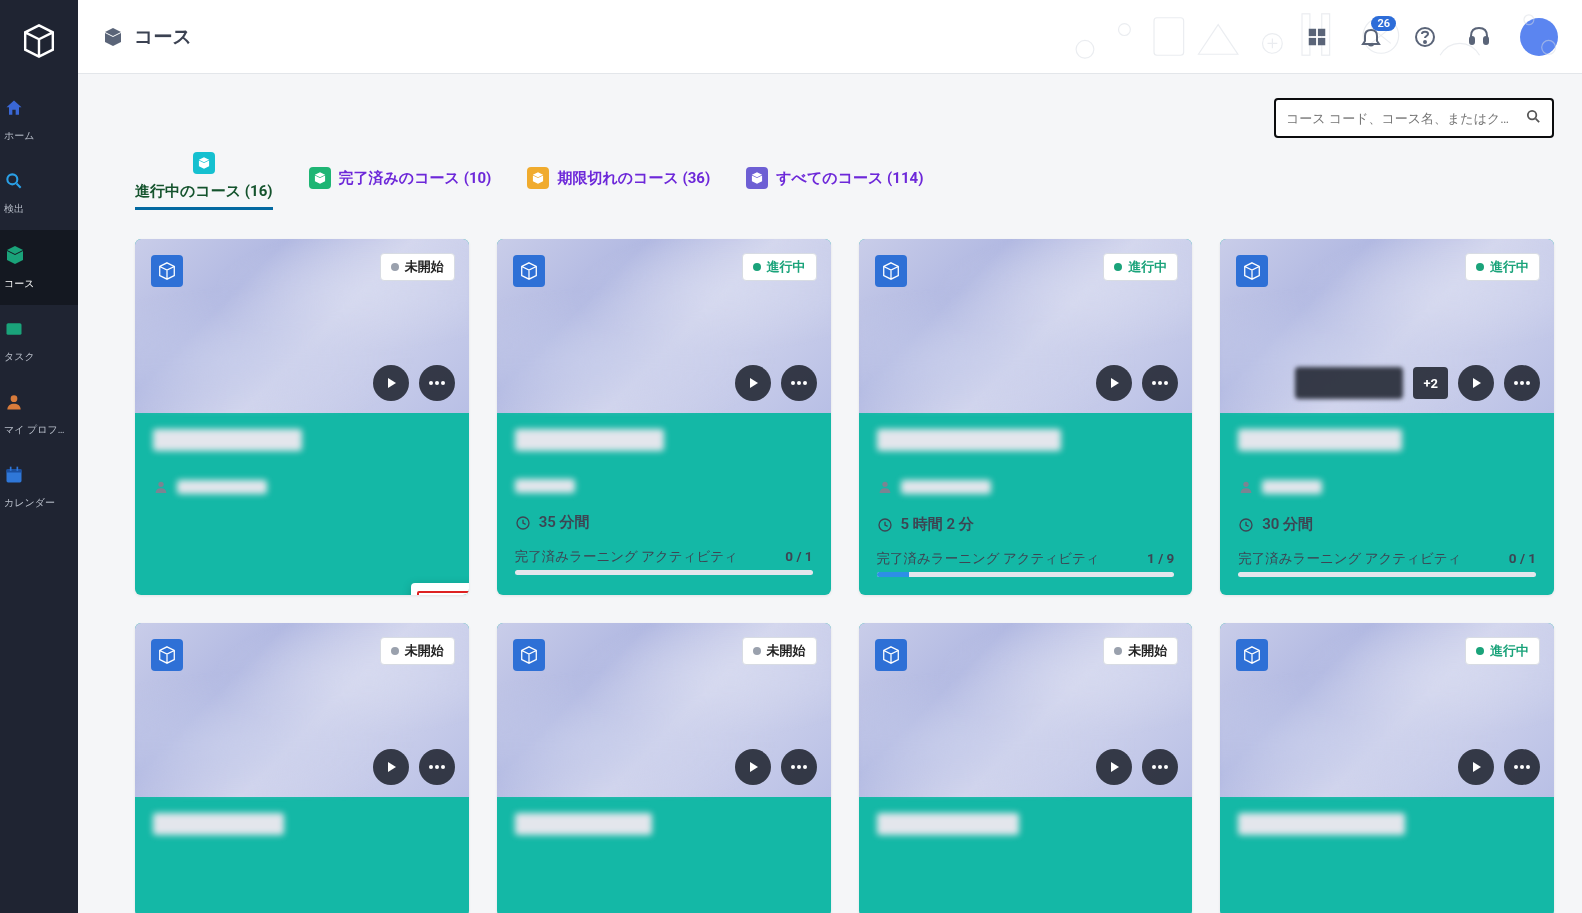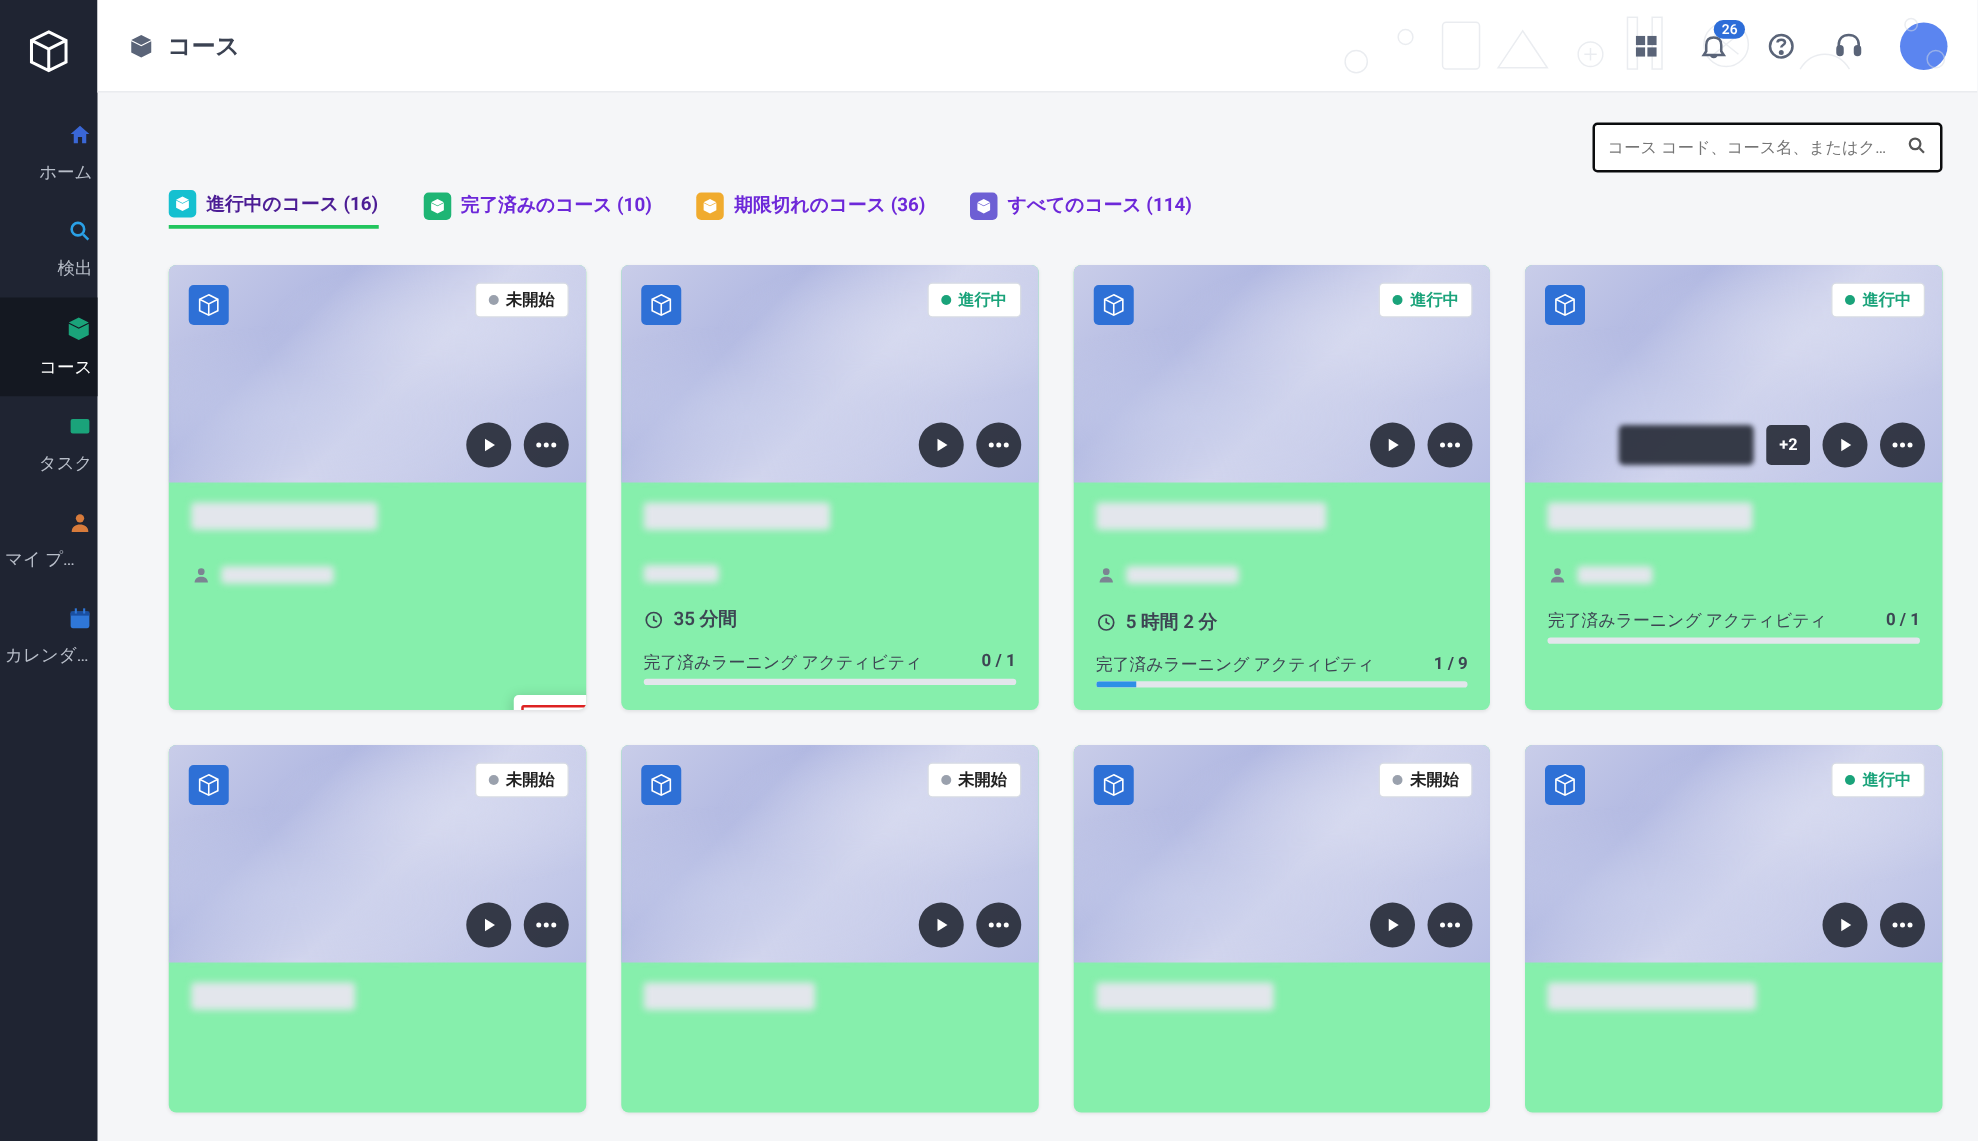"ホーム" .sidebar-item { font-size: 14px -> 10px; text-align: right -> left }
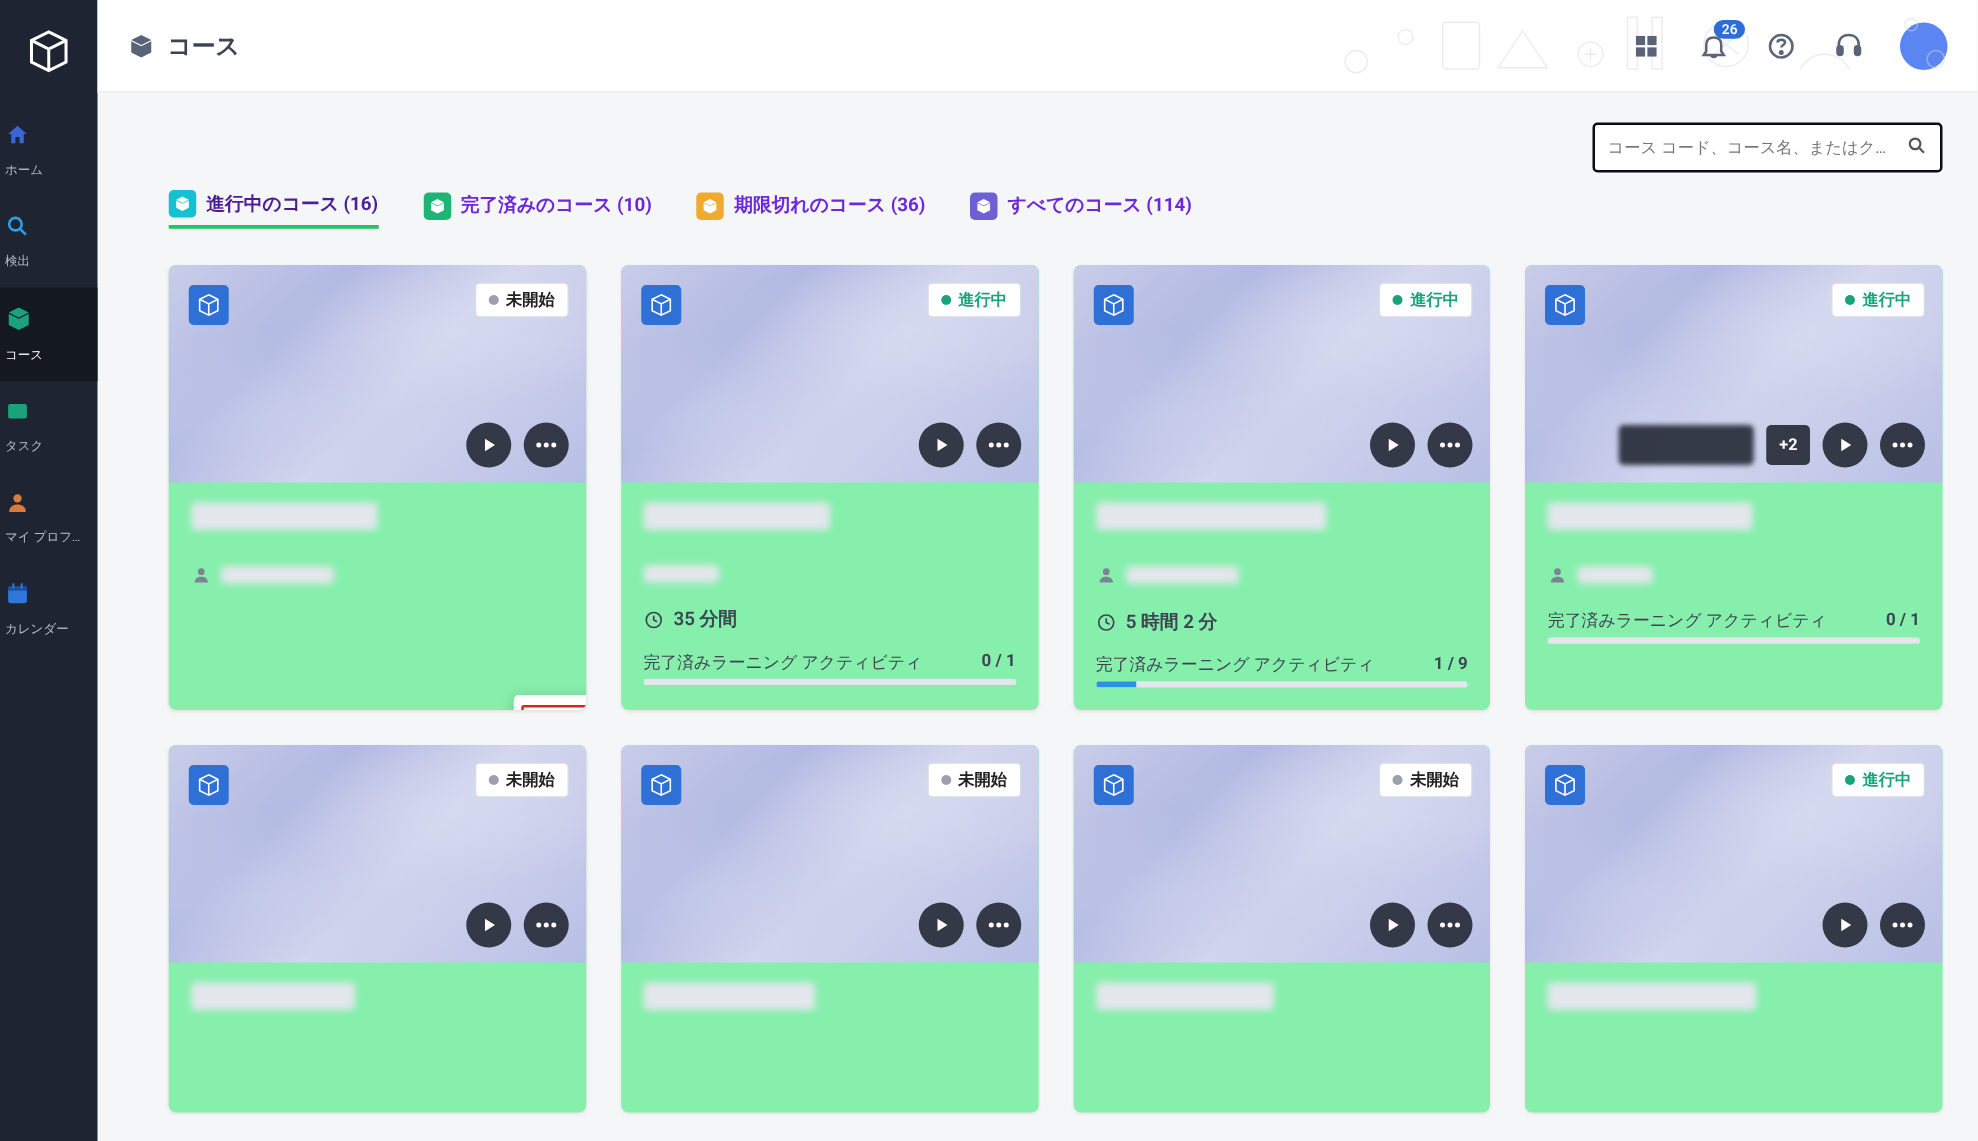"進行中のコース (16)" .tab.active { border-bottom: 3px solid #22c55e -> 3px solid #0369a1; color: #4c1d95 -> #14532d; flex-direction: none -> column }
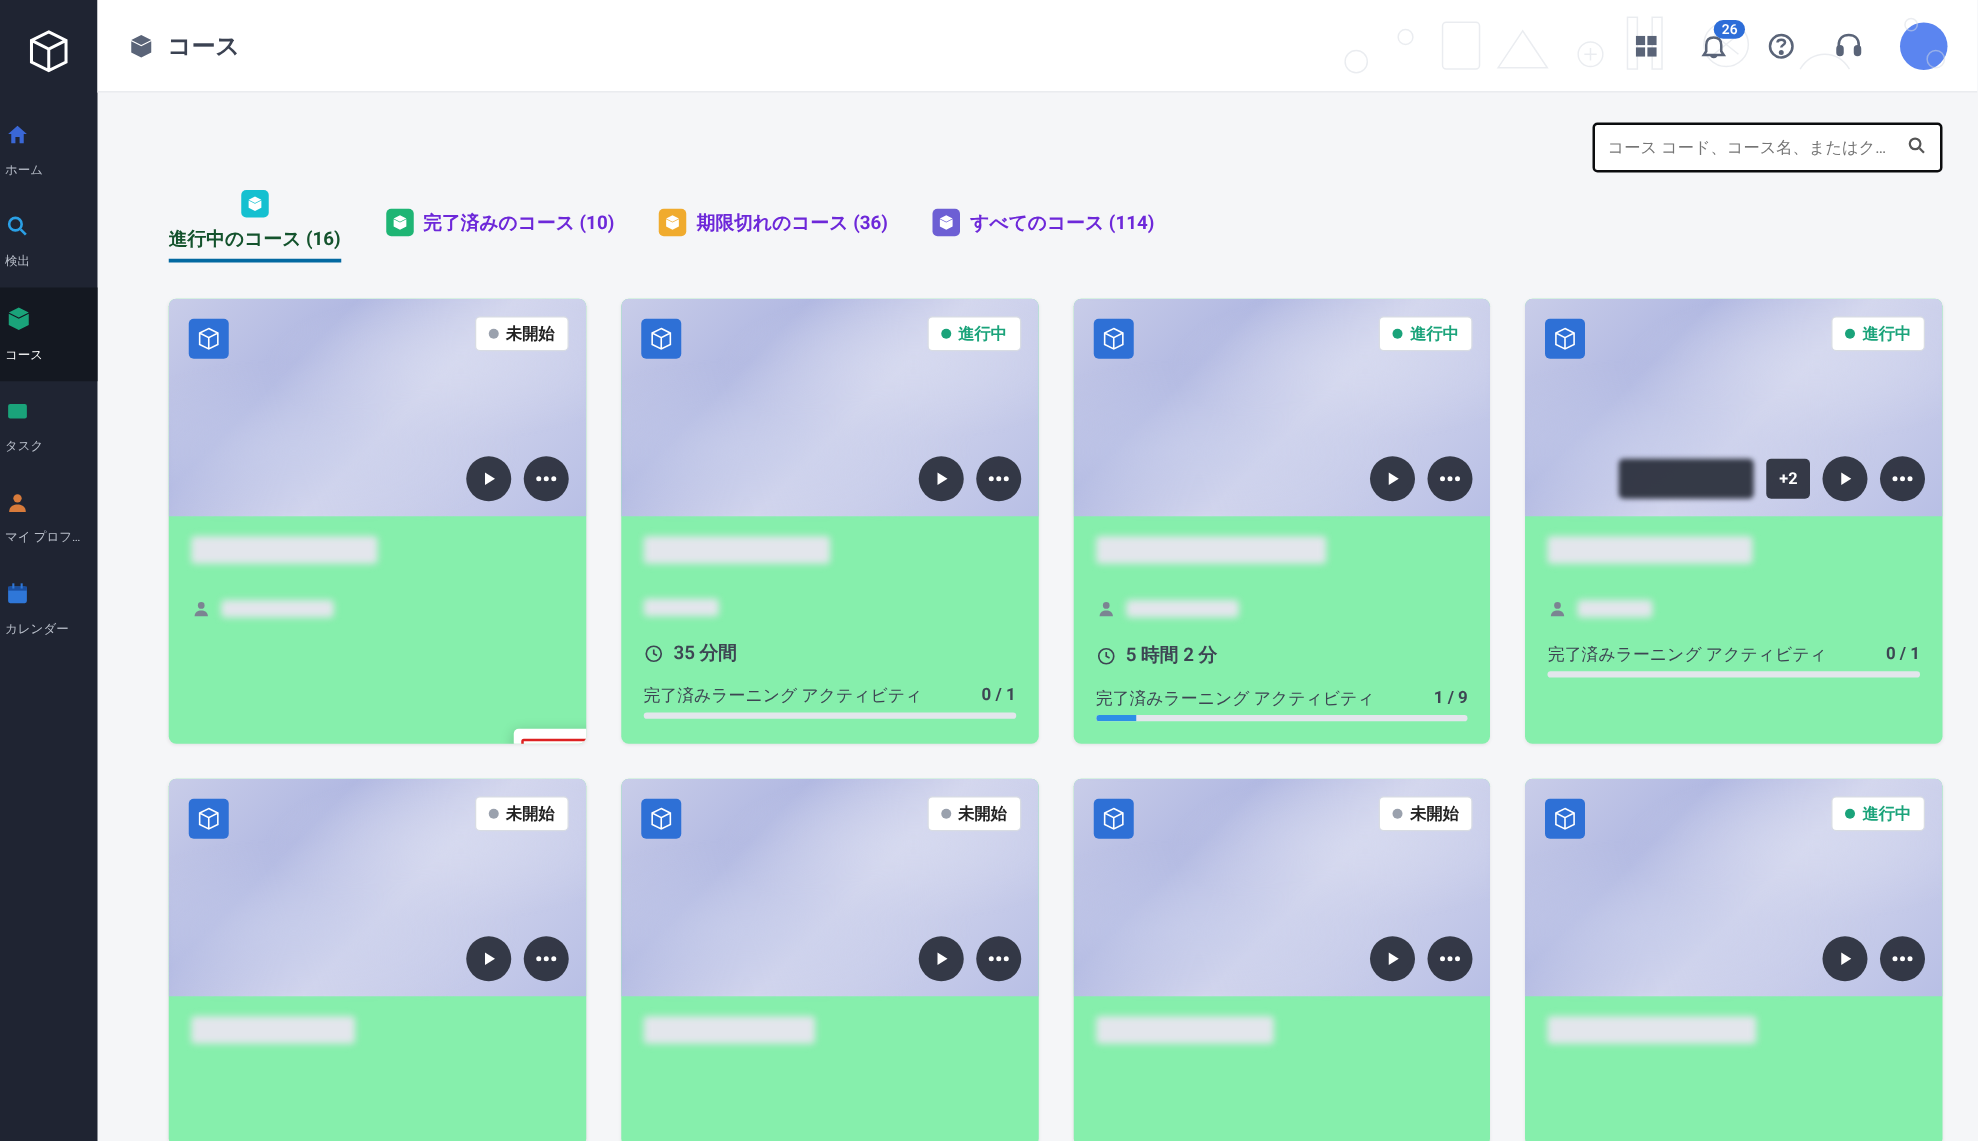"未開始" .card { background: #86efac -> #14b8a6 }
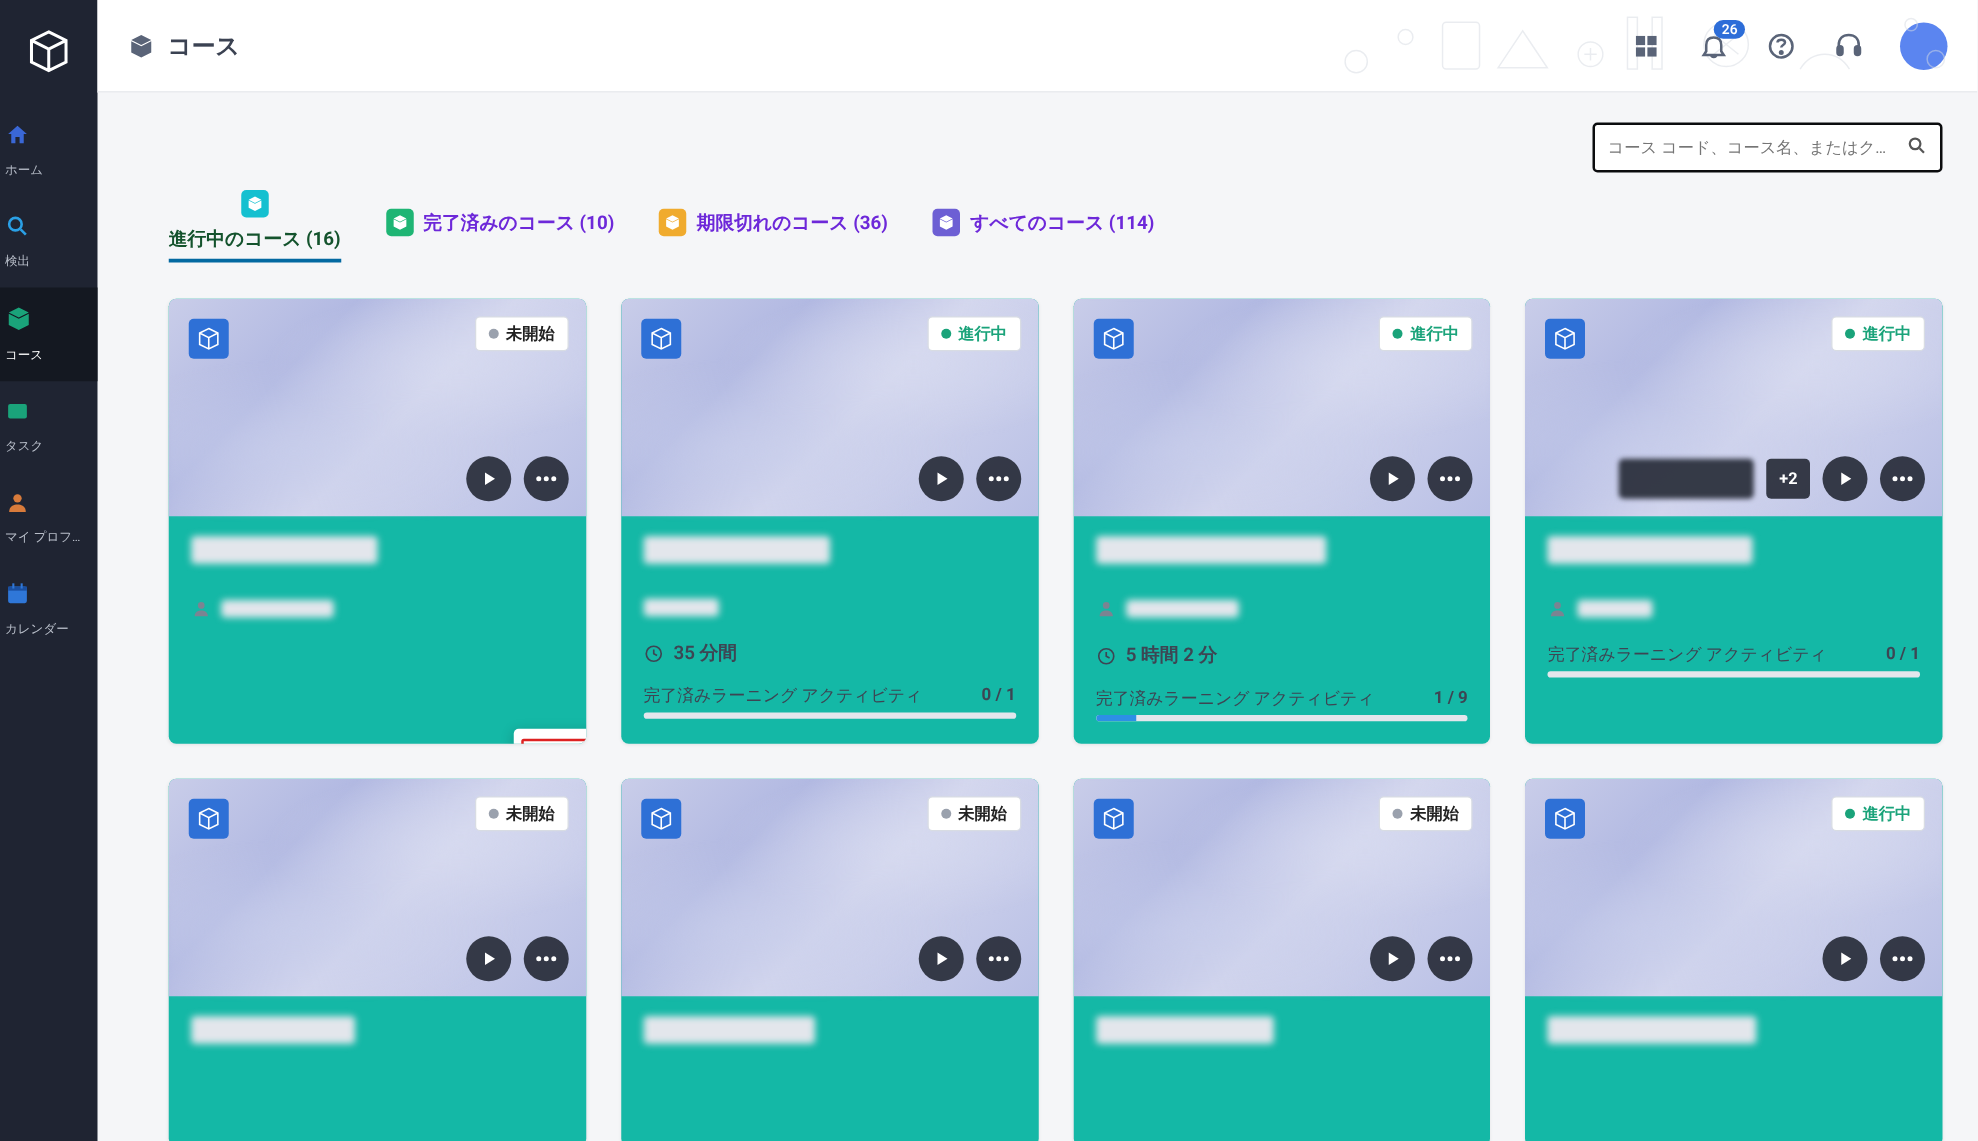"30 分間" div.dur-row { html: none -> <div> <svg> <circle></circle> <path></path> </svg> <span>30 分間</span> </div> }
